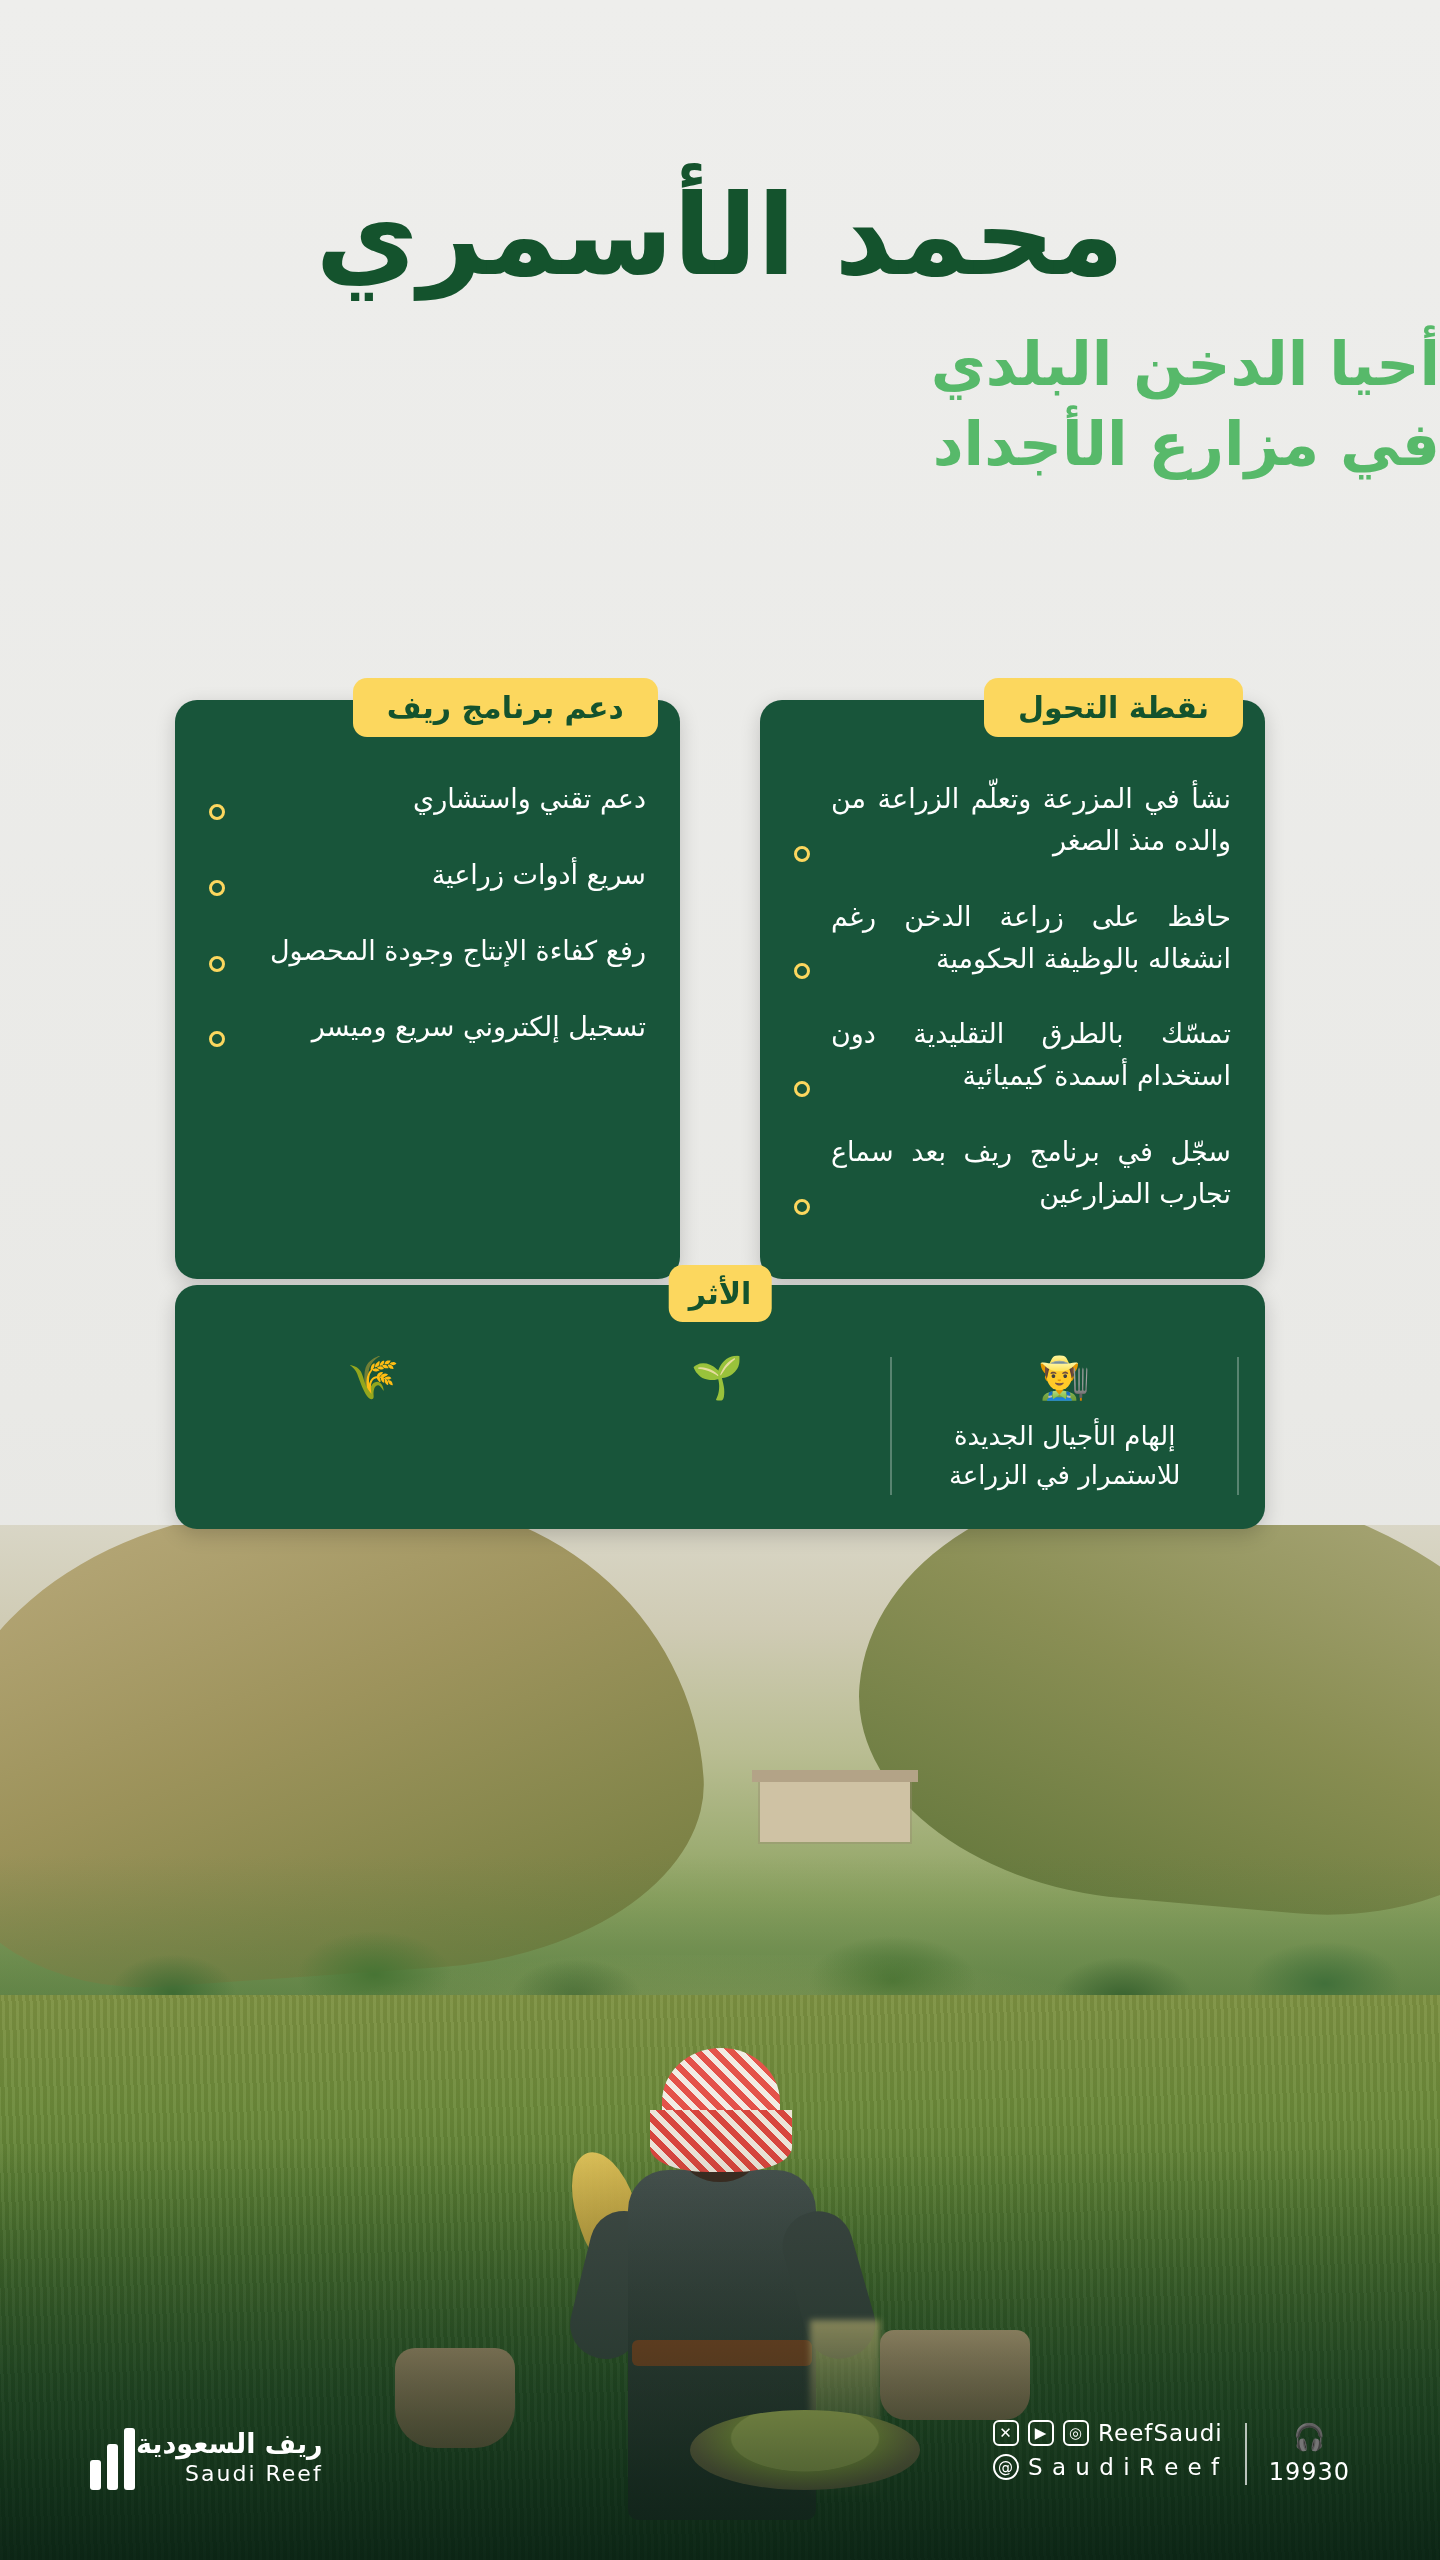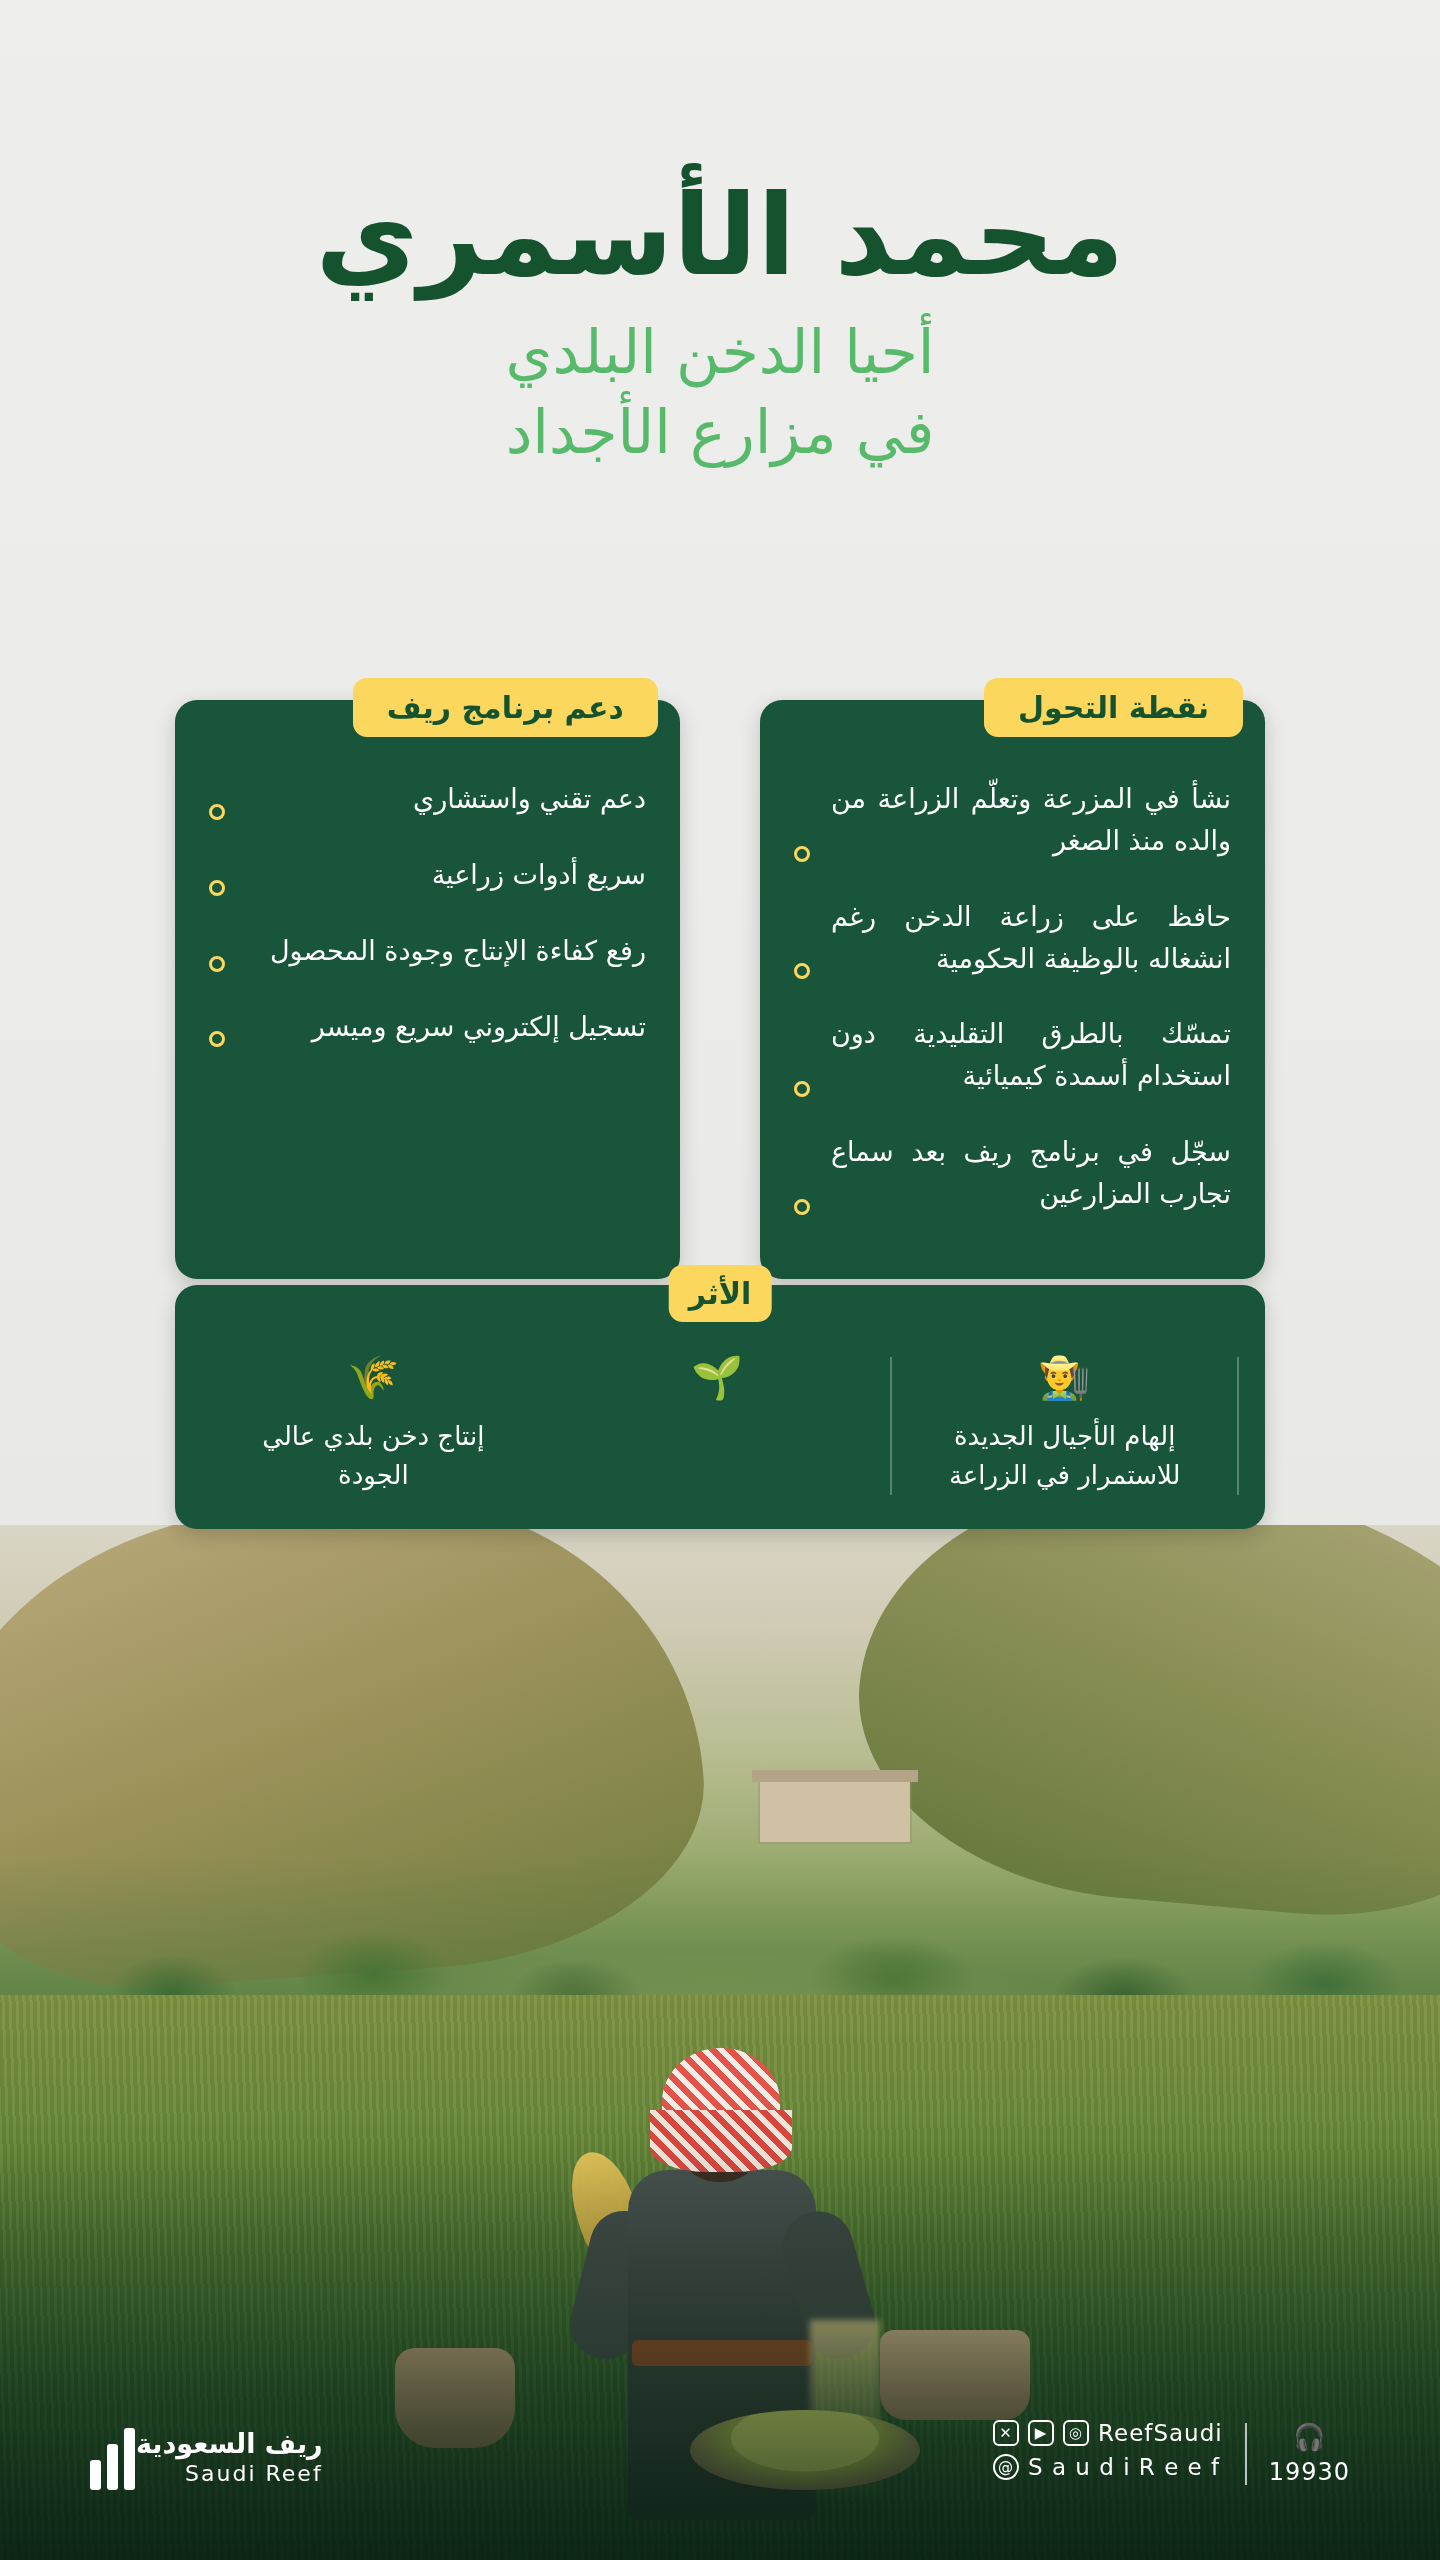"أحيا الدخن البلدي" .sub-title { font-weight: 400 -> 700; margin-top: 16px -> 28px; text-align: none -> right }
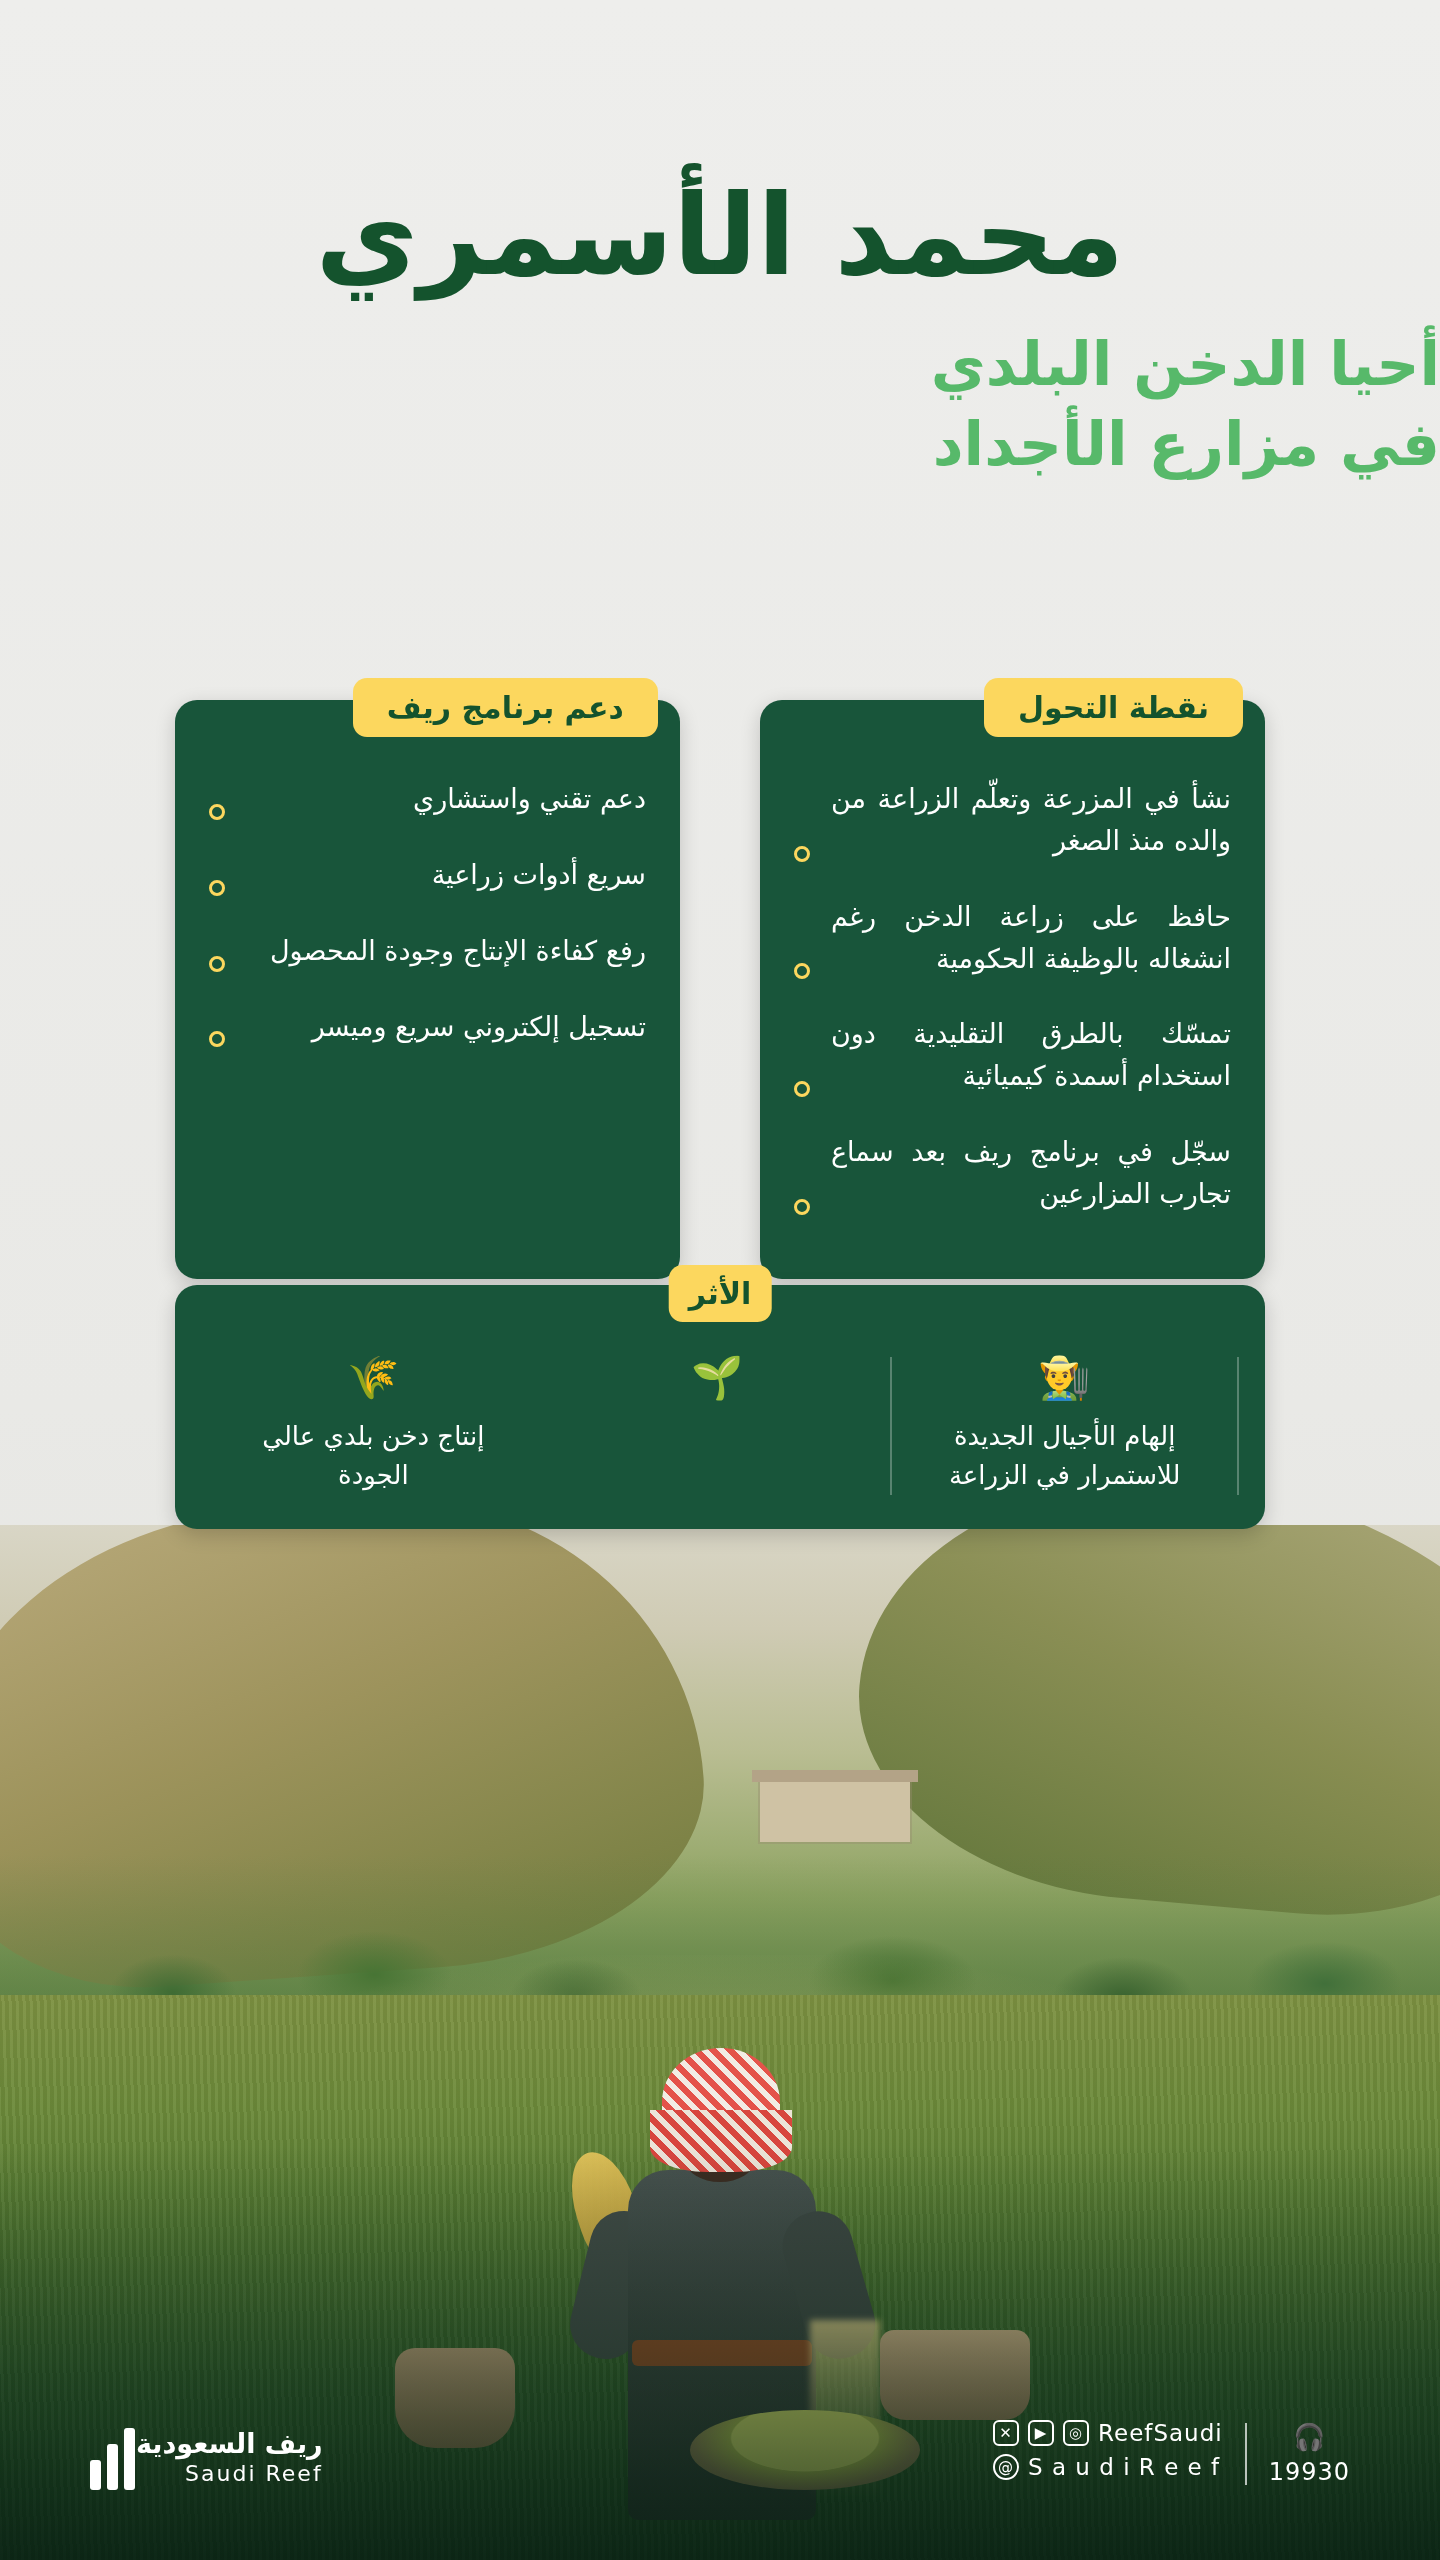"إنتاج دخن بلدي عالي الجودة" div.impact-text { html: <div>إنتاج دخن بلدي عالي الجودة</div> -> none }
